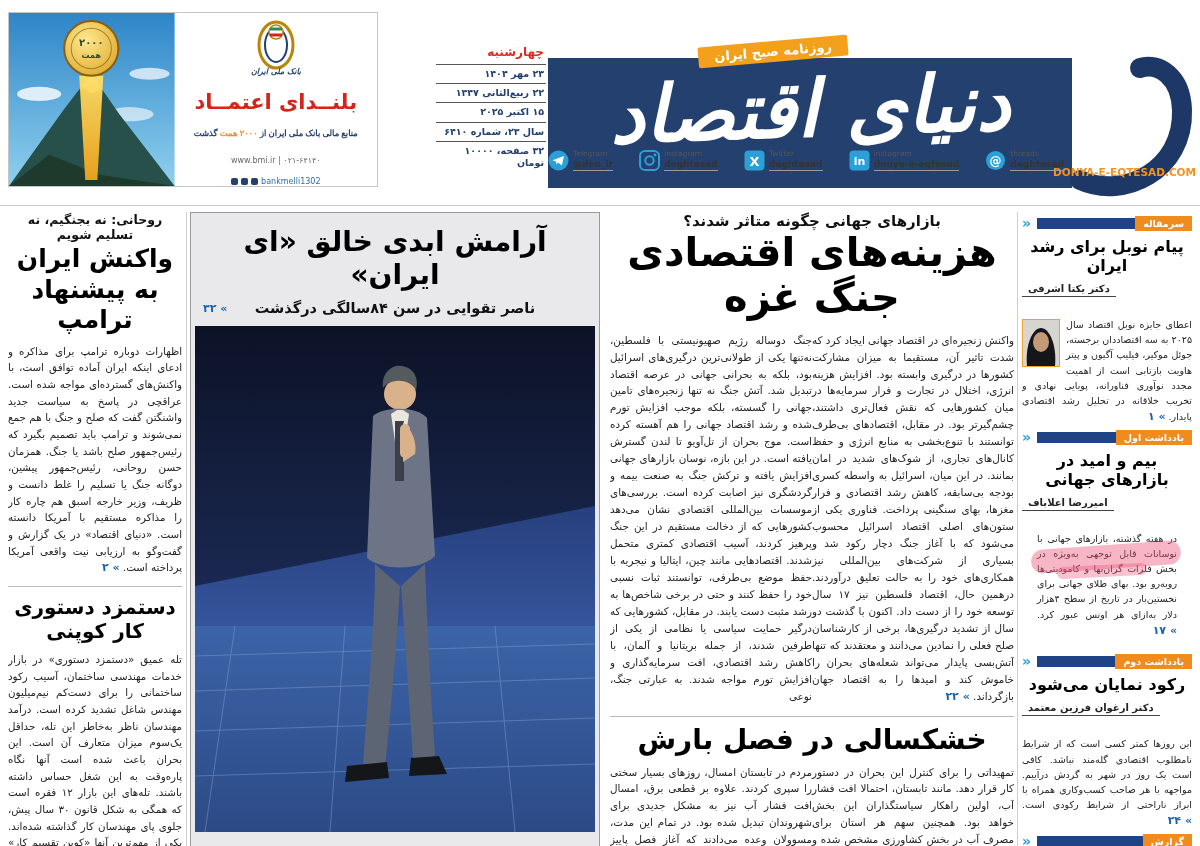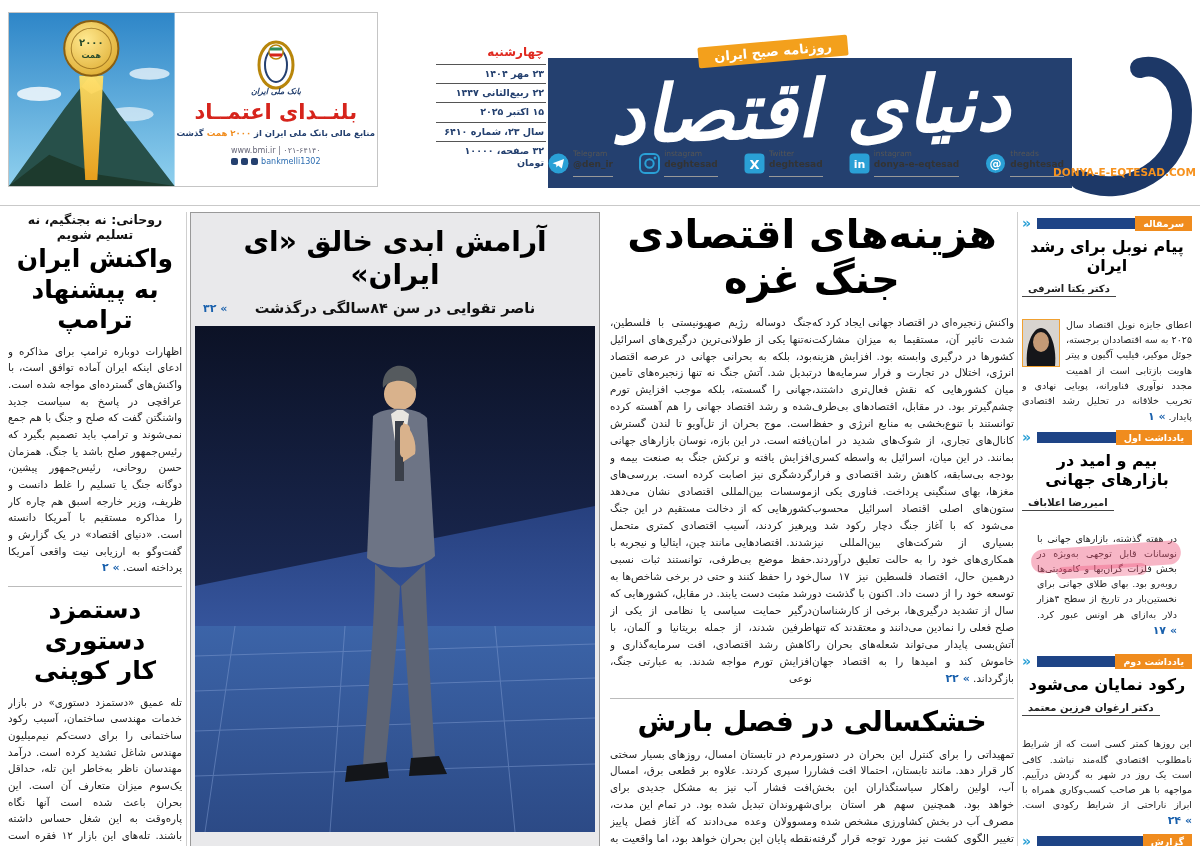"بانک ملی ایران" .ad-right { justify-content: center -> space-between }
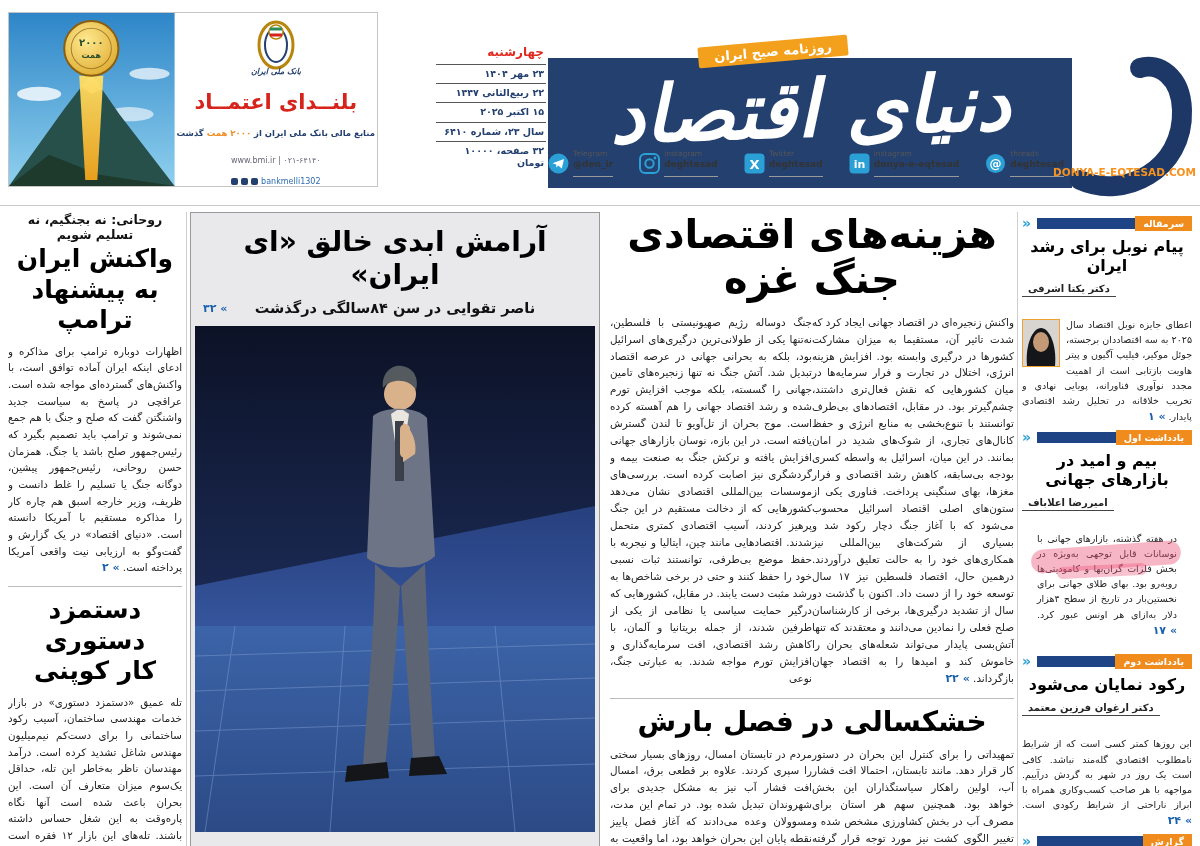"منابع مالی بانک ملی ایران" .ad-sub { font-family: none -> Liberation Serif, serif }
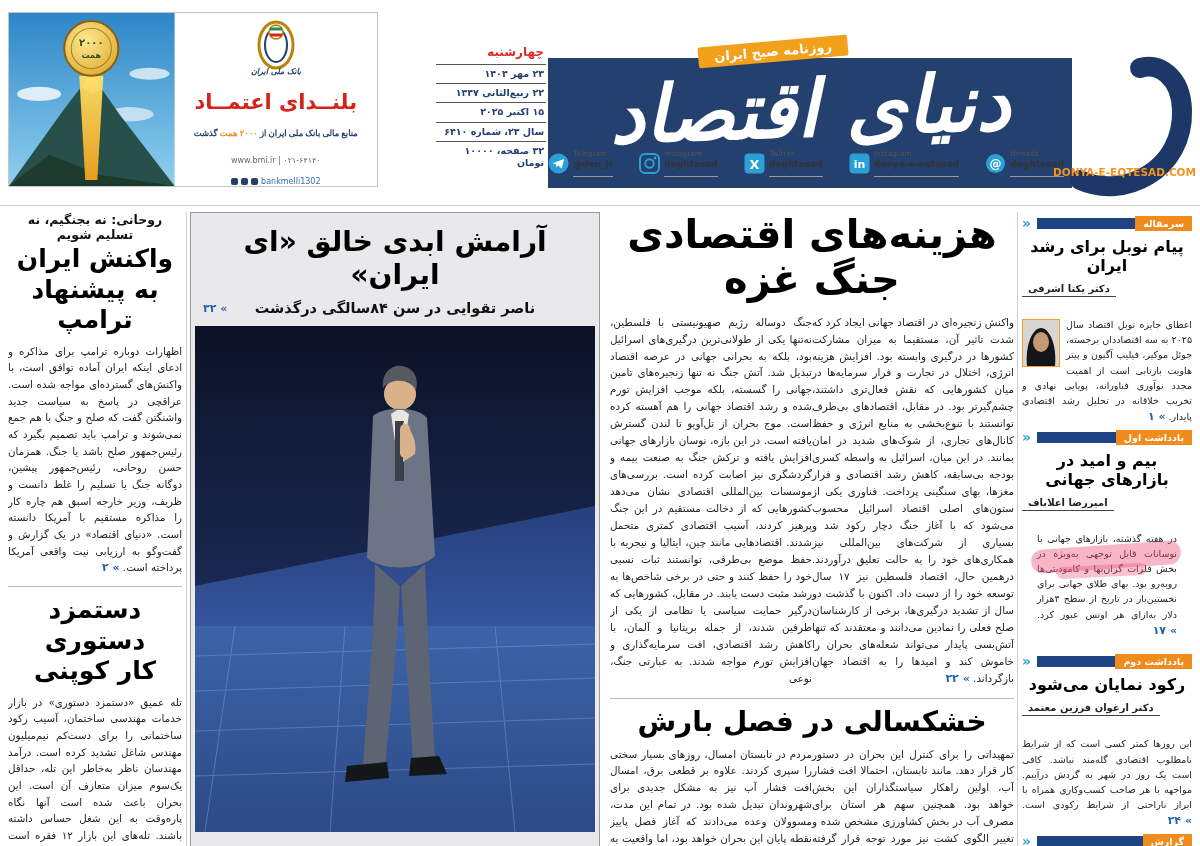"@den_ir" .soc-handle { padding-bottom: 7px -> 1px }
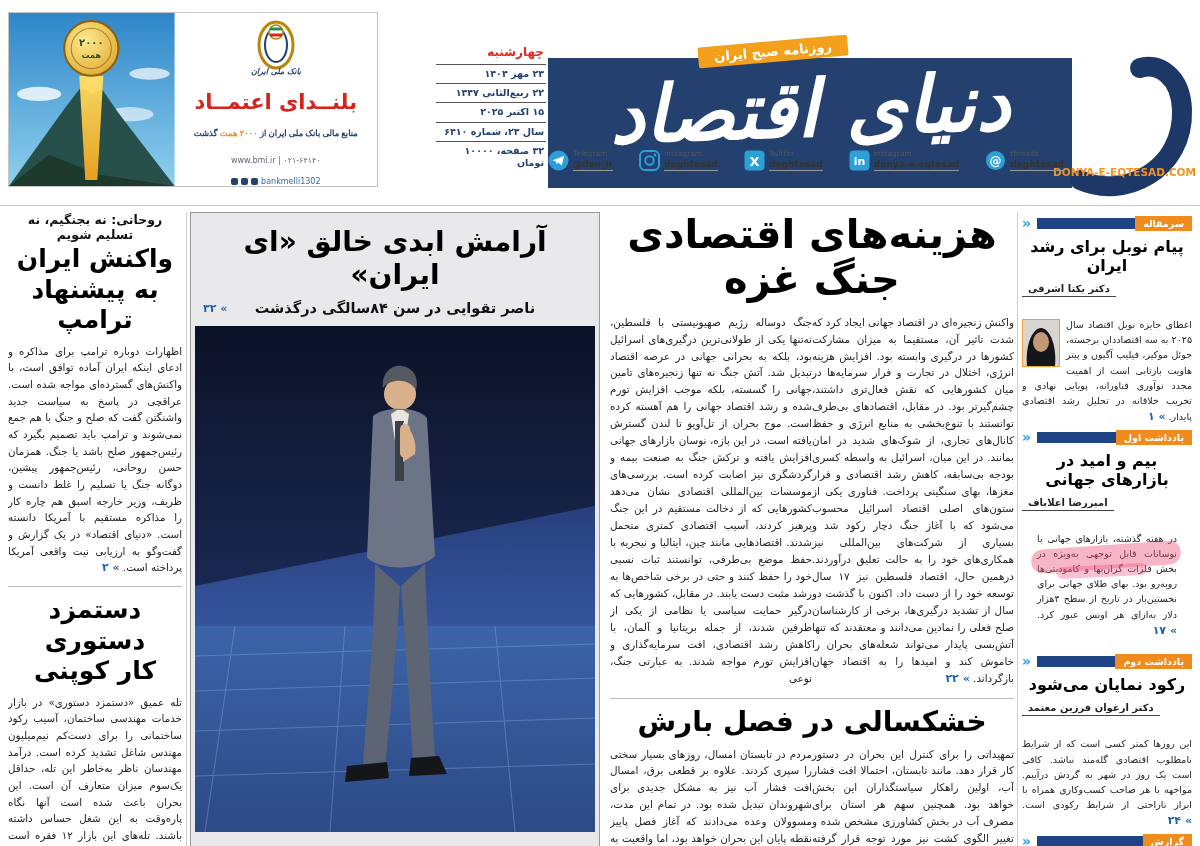"بازارهای جهانی چگونه متاثر شدند؟" div.c-kicker { html: none -> <div>بازارهای جهانی چگونه متاثر شدند؟</div> }
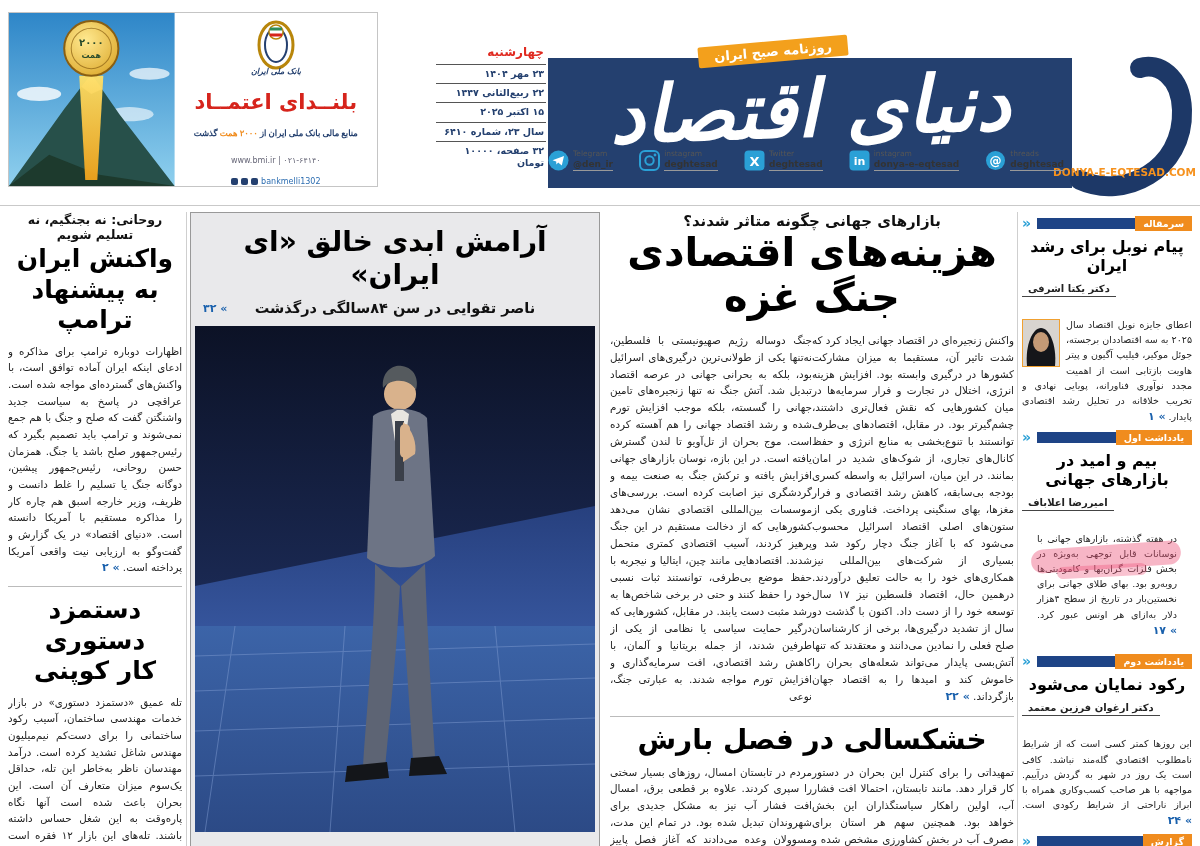"دستمزد دستوری" div.ltitle { font-size: 25px -> 20px }
